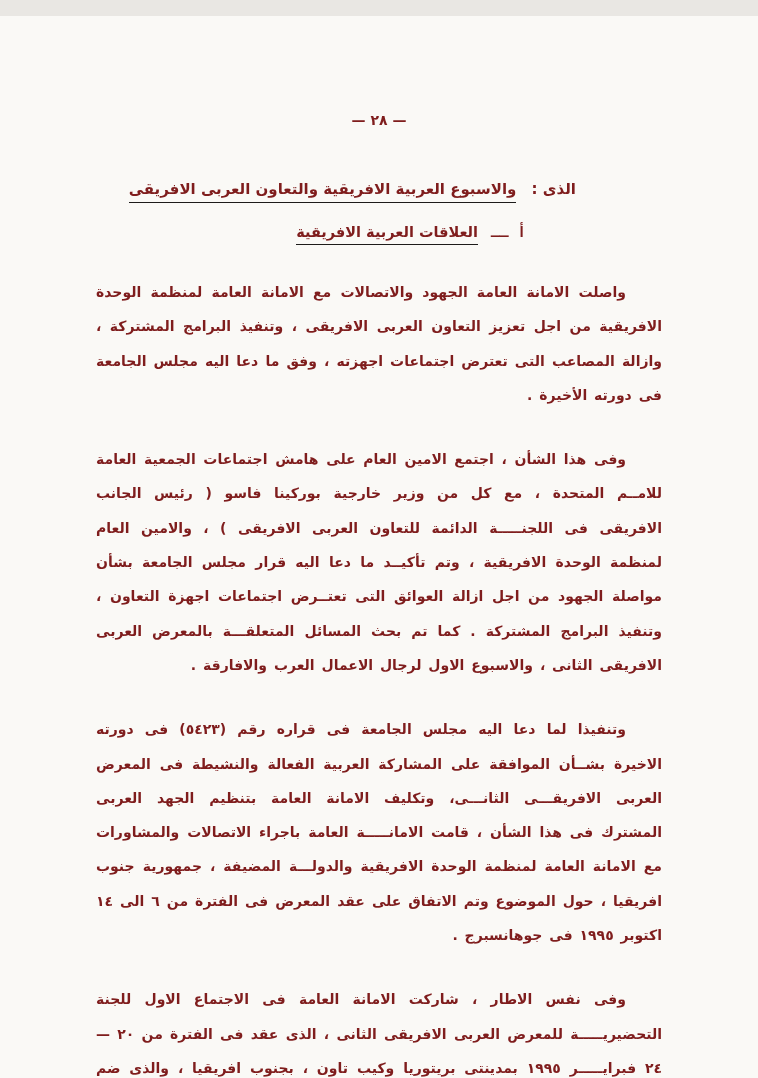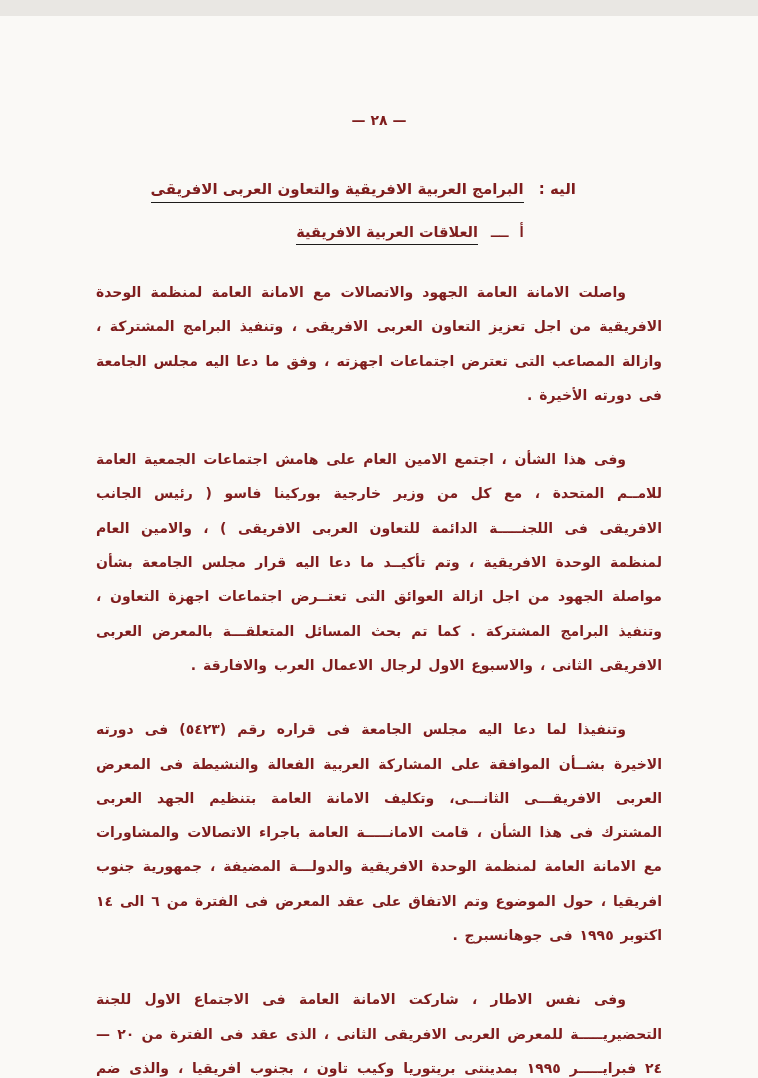"البرامج العربية الافريقية والتعاون" span.underlined { text: البرامج -> والاسبوع }
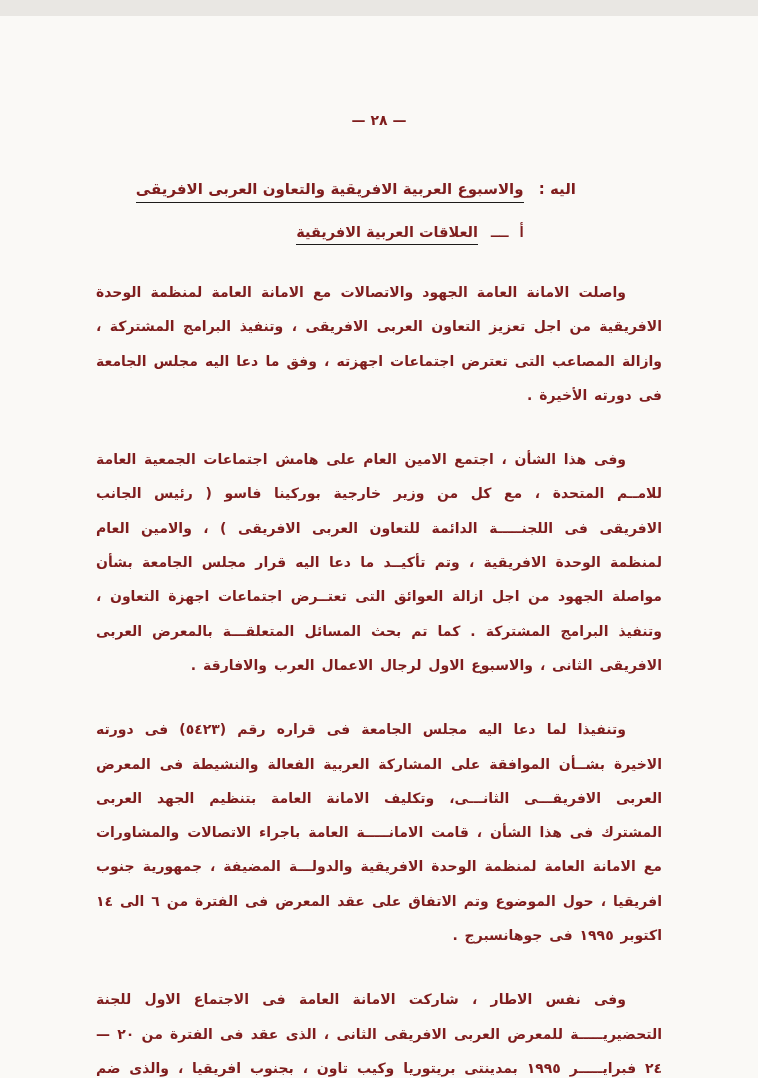"اليه :" span.heading-label { text: اليه -> الذى }
